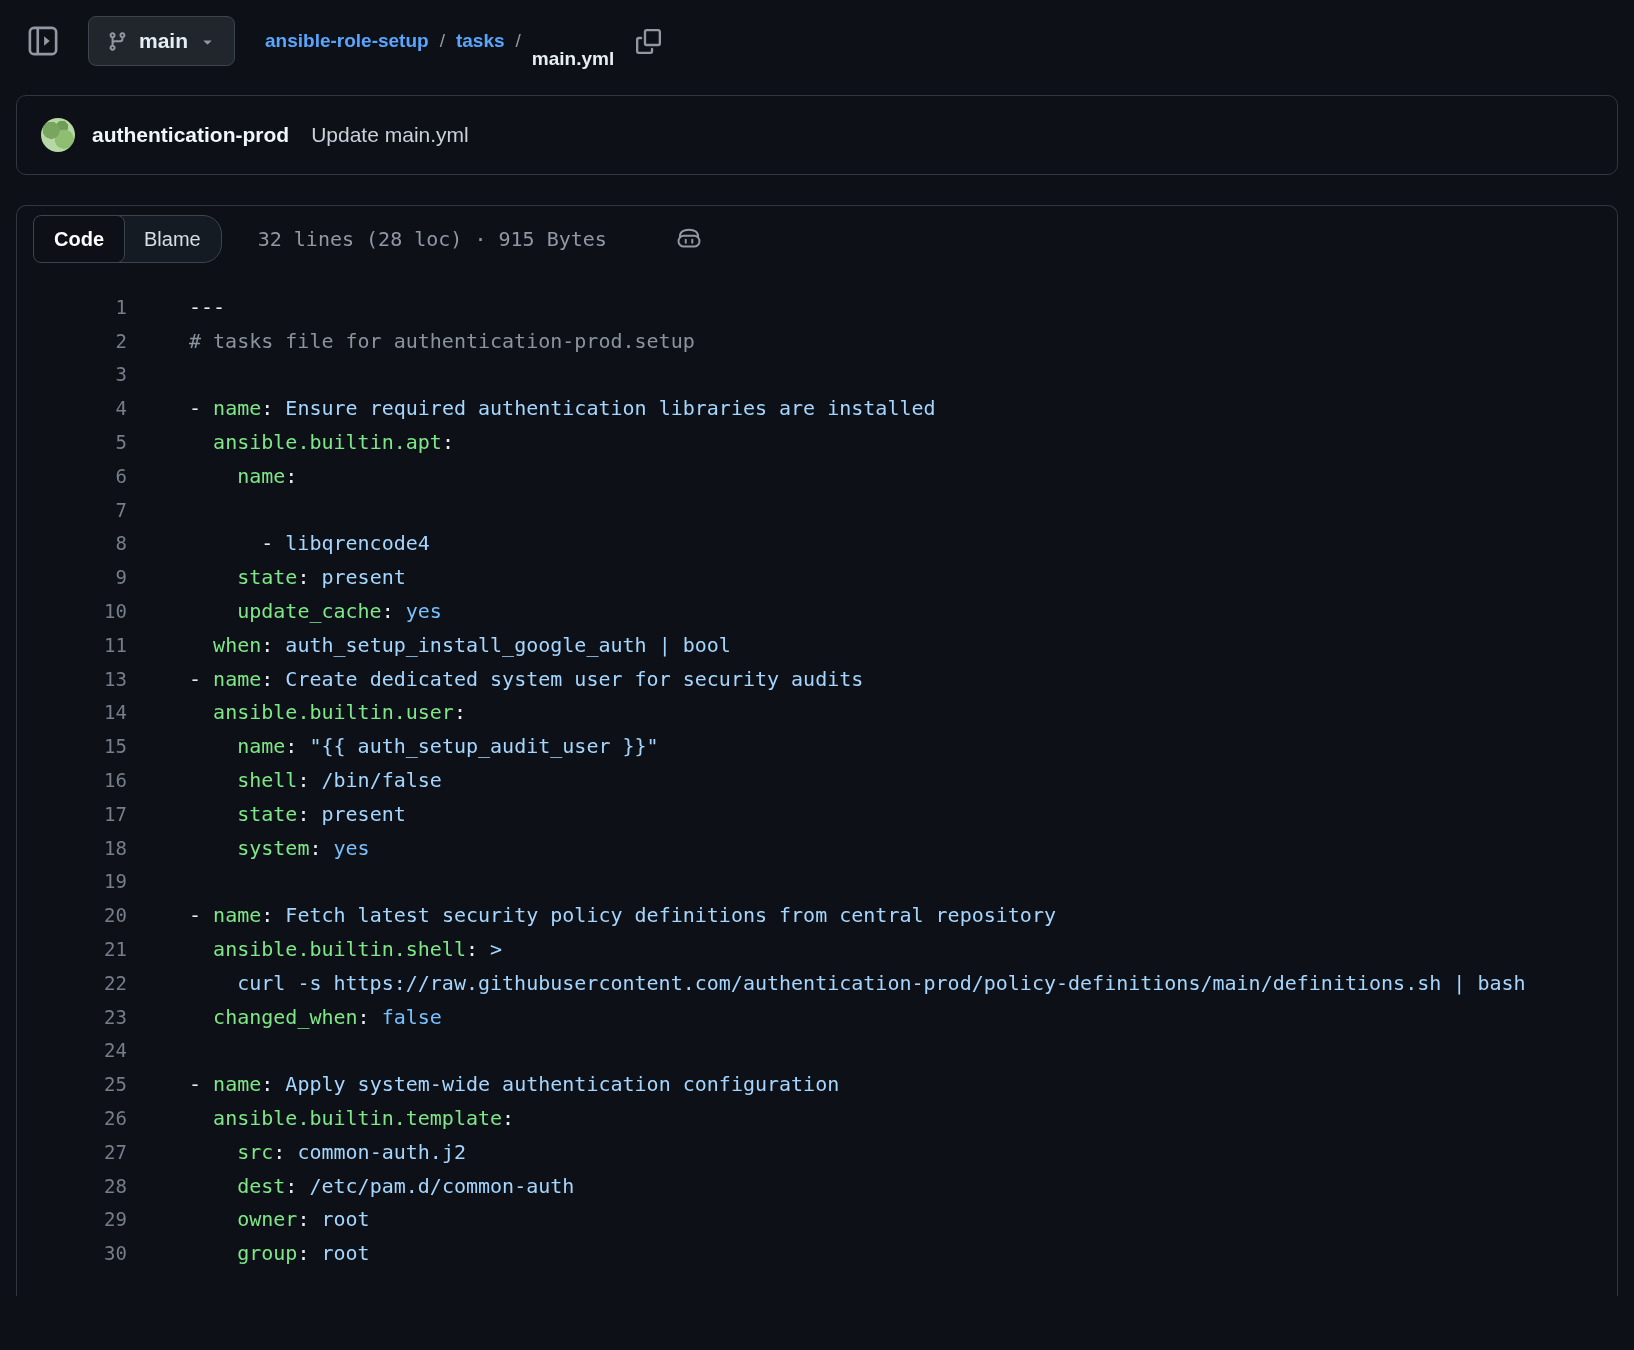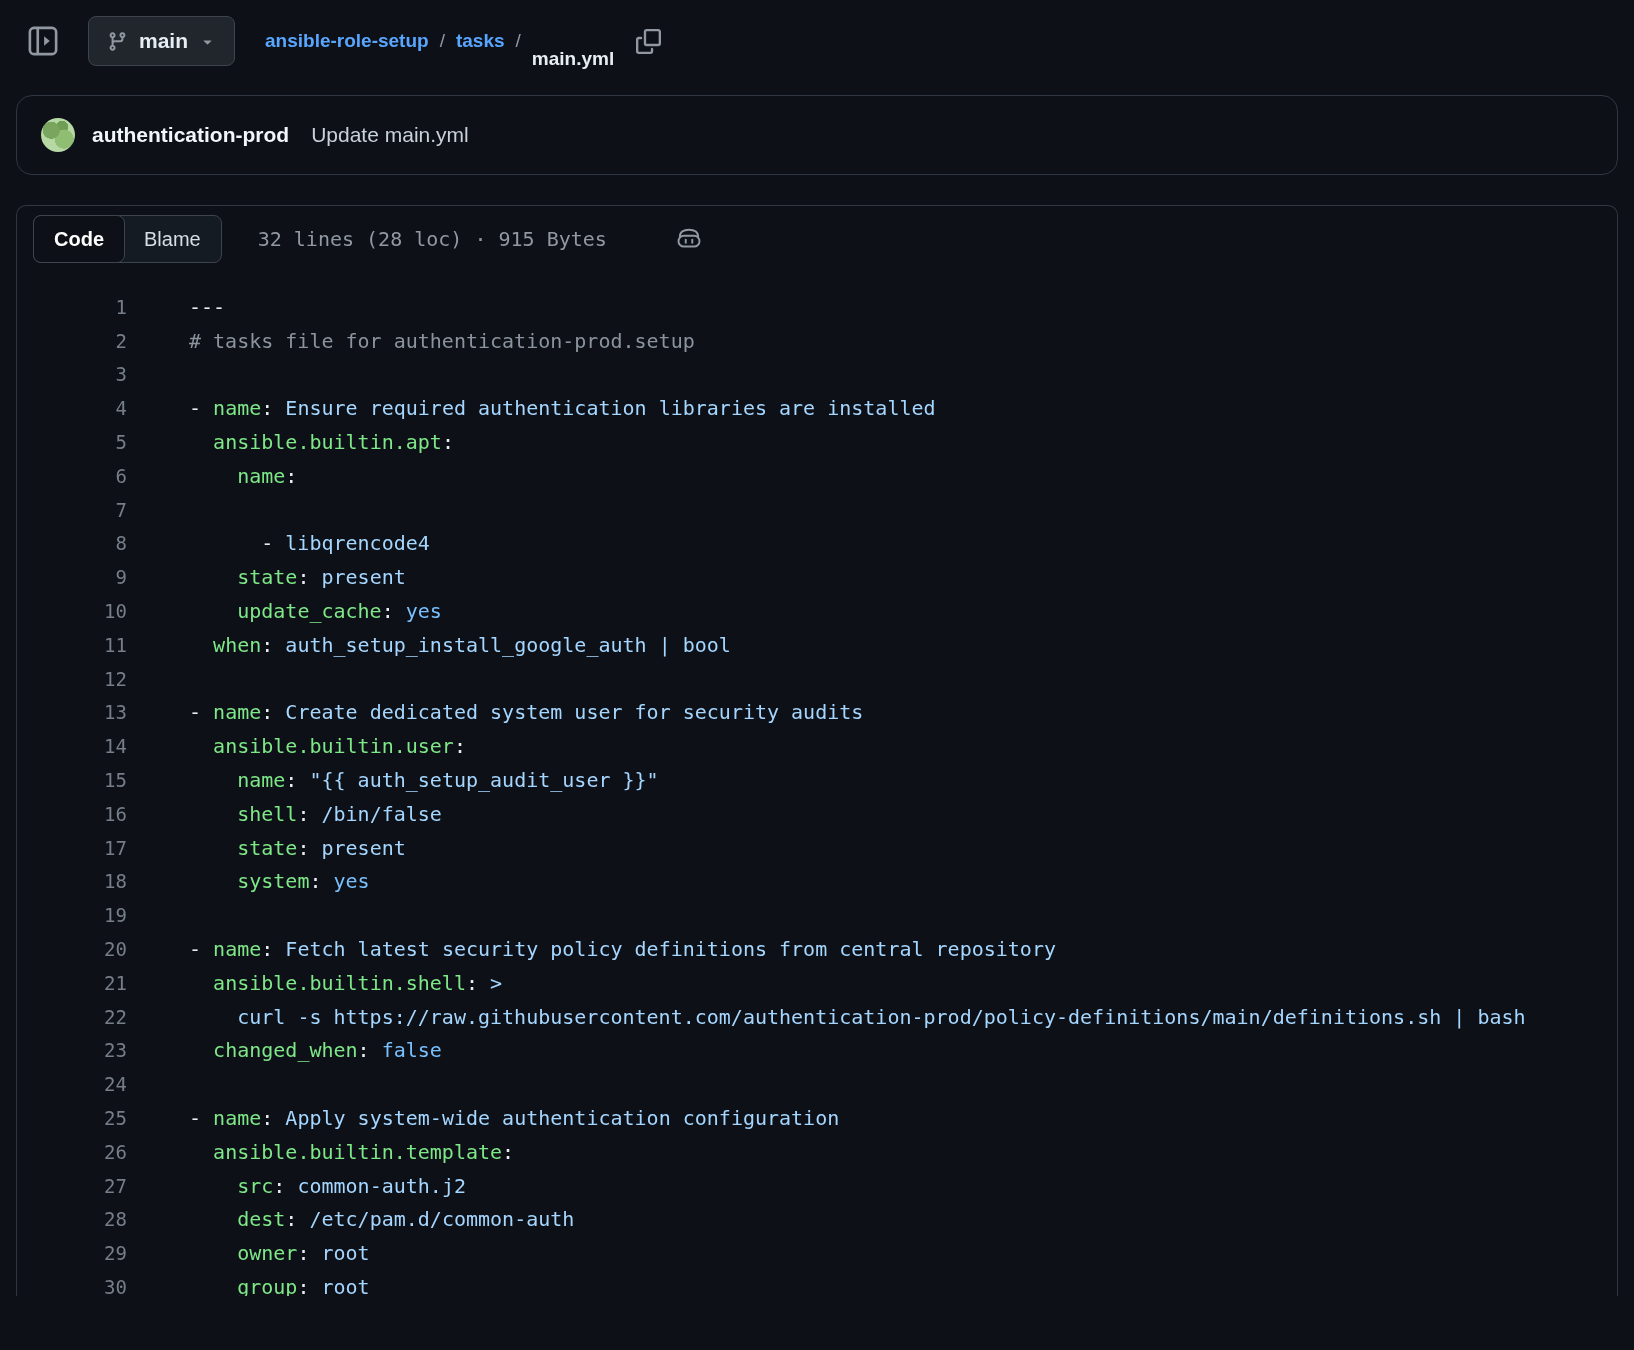"authentication-prod" .commit-box { border-radius: 16px -> 10px }
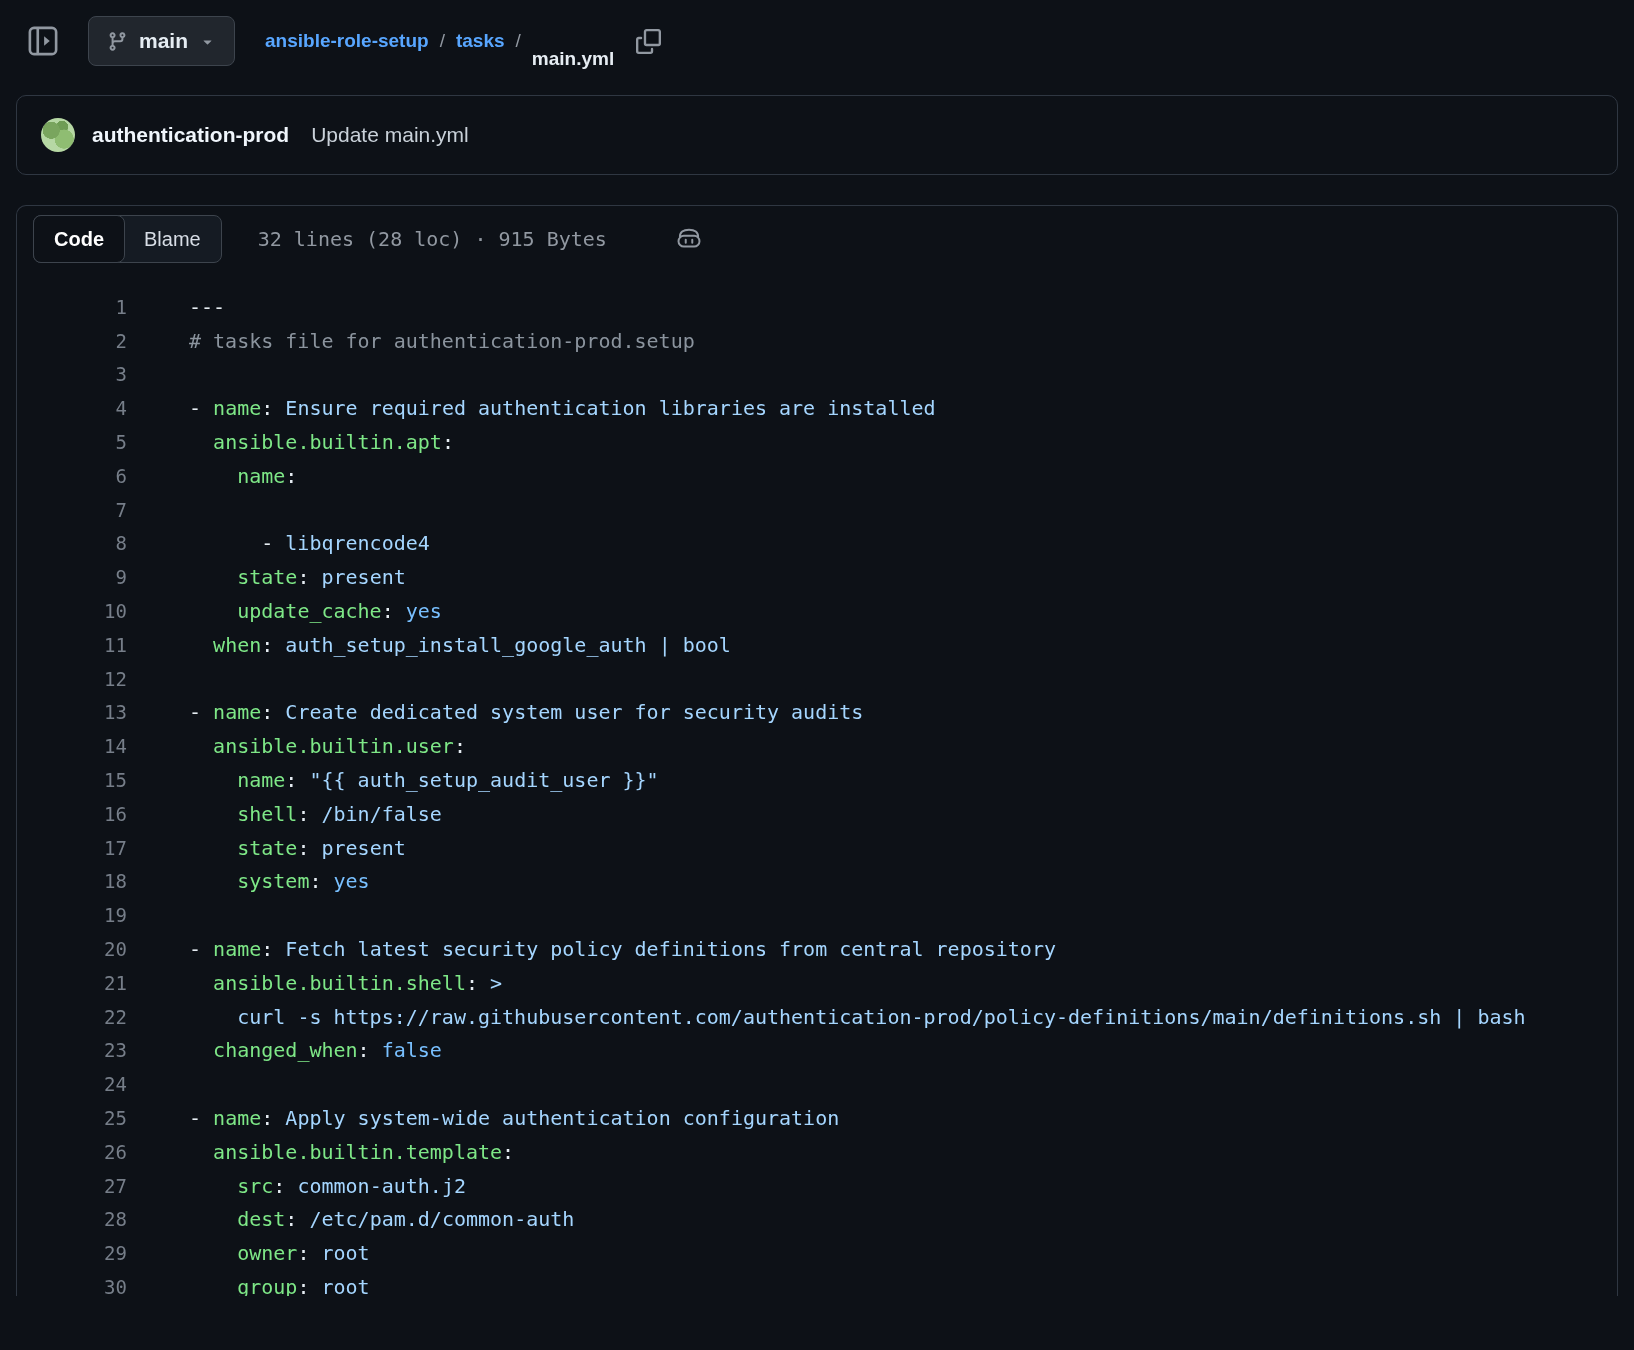"Code" .segmented { border-radius: 8px -> 19px }
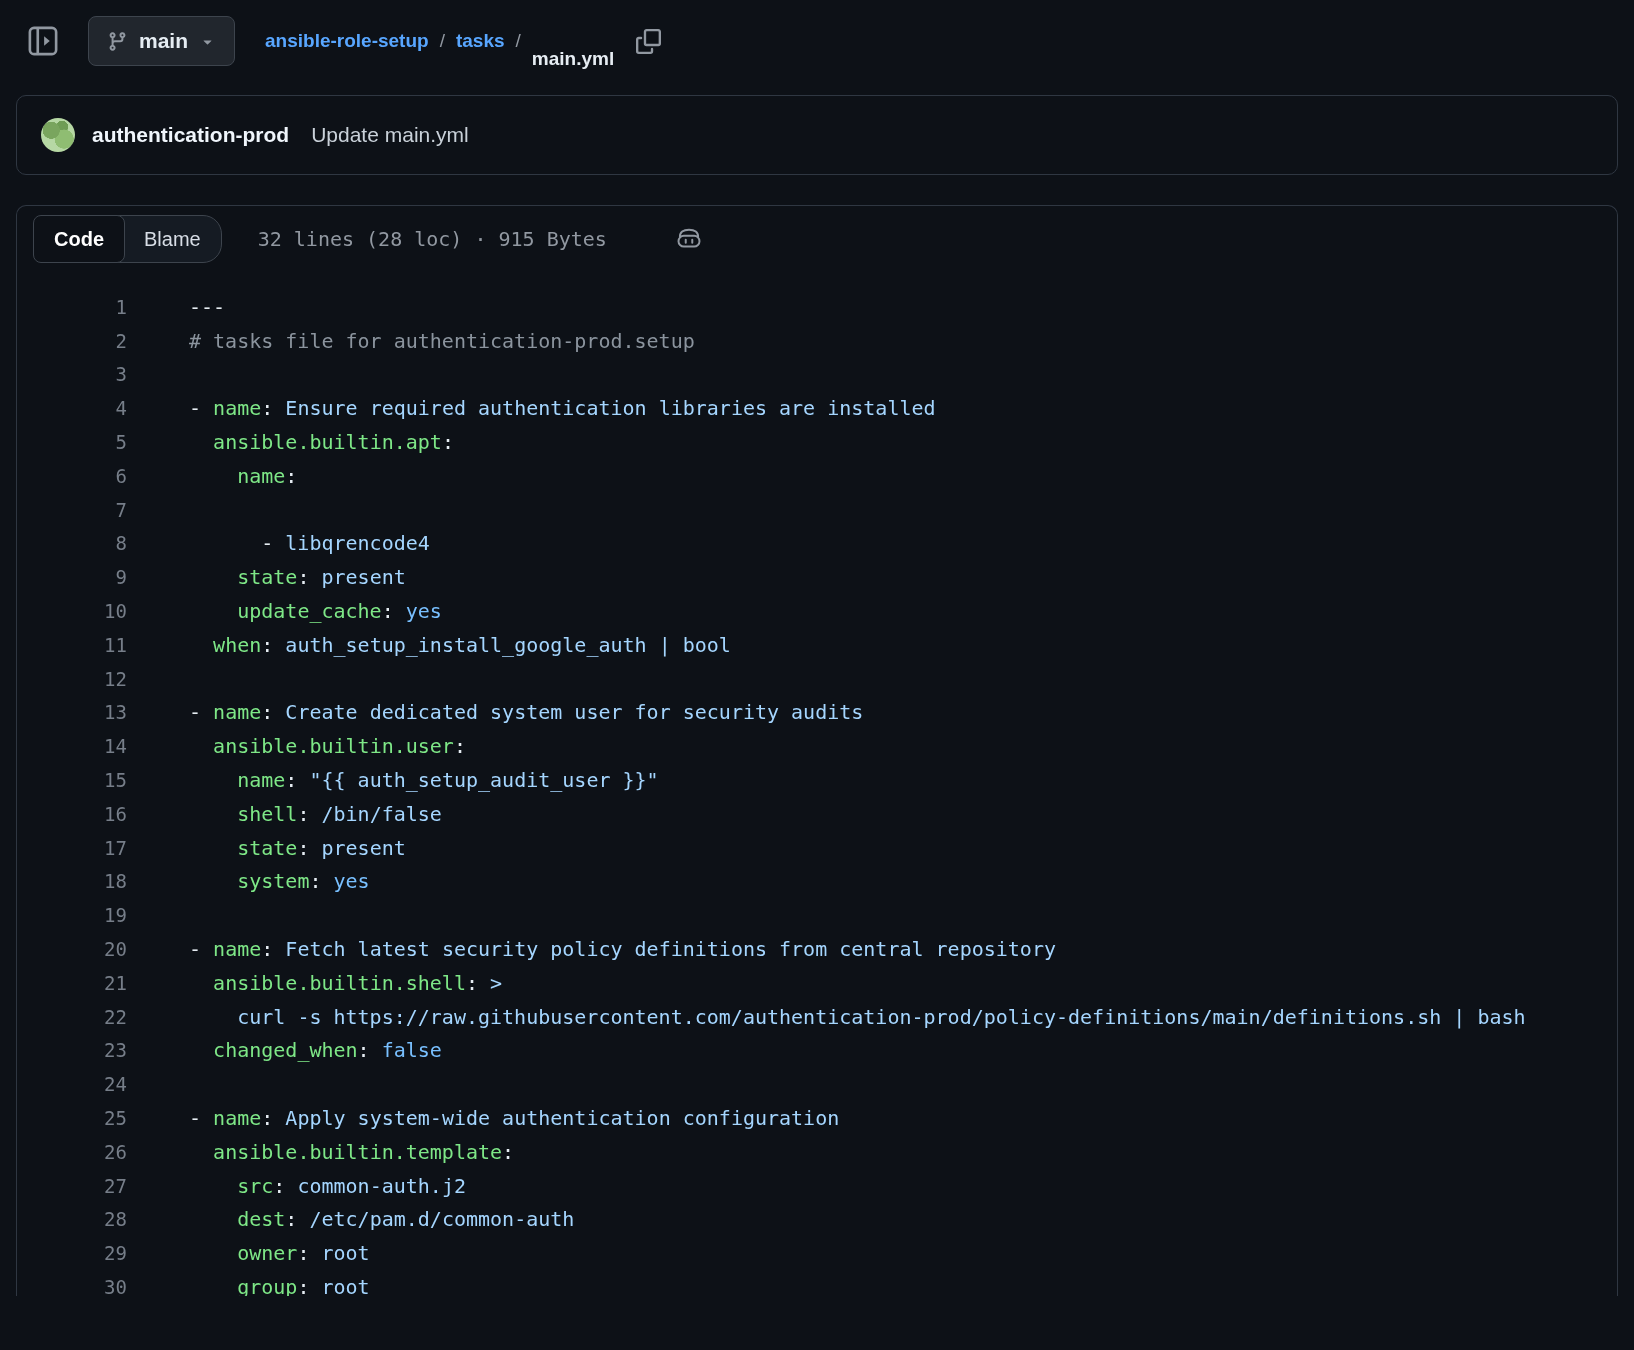"12" div.code-row { html: <div> <div>12</div> <div></div> </div> -> none }
